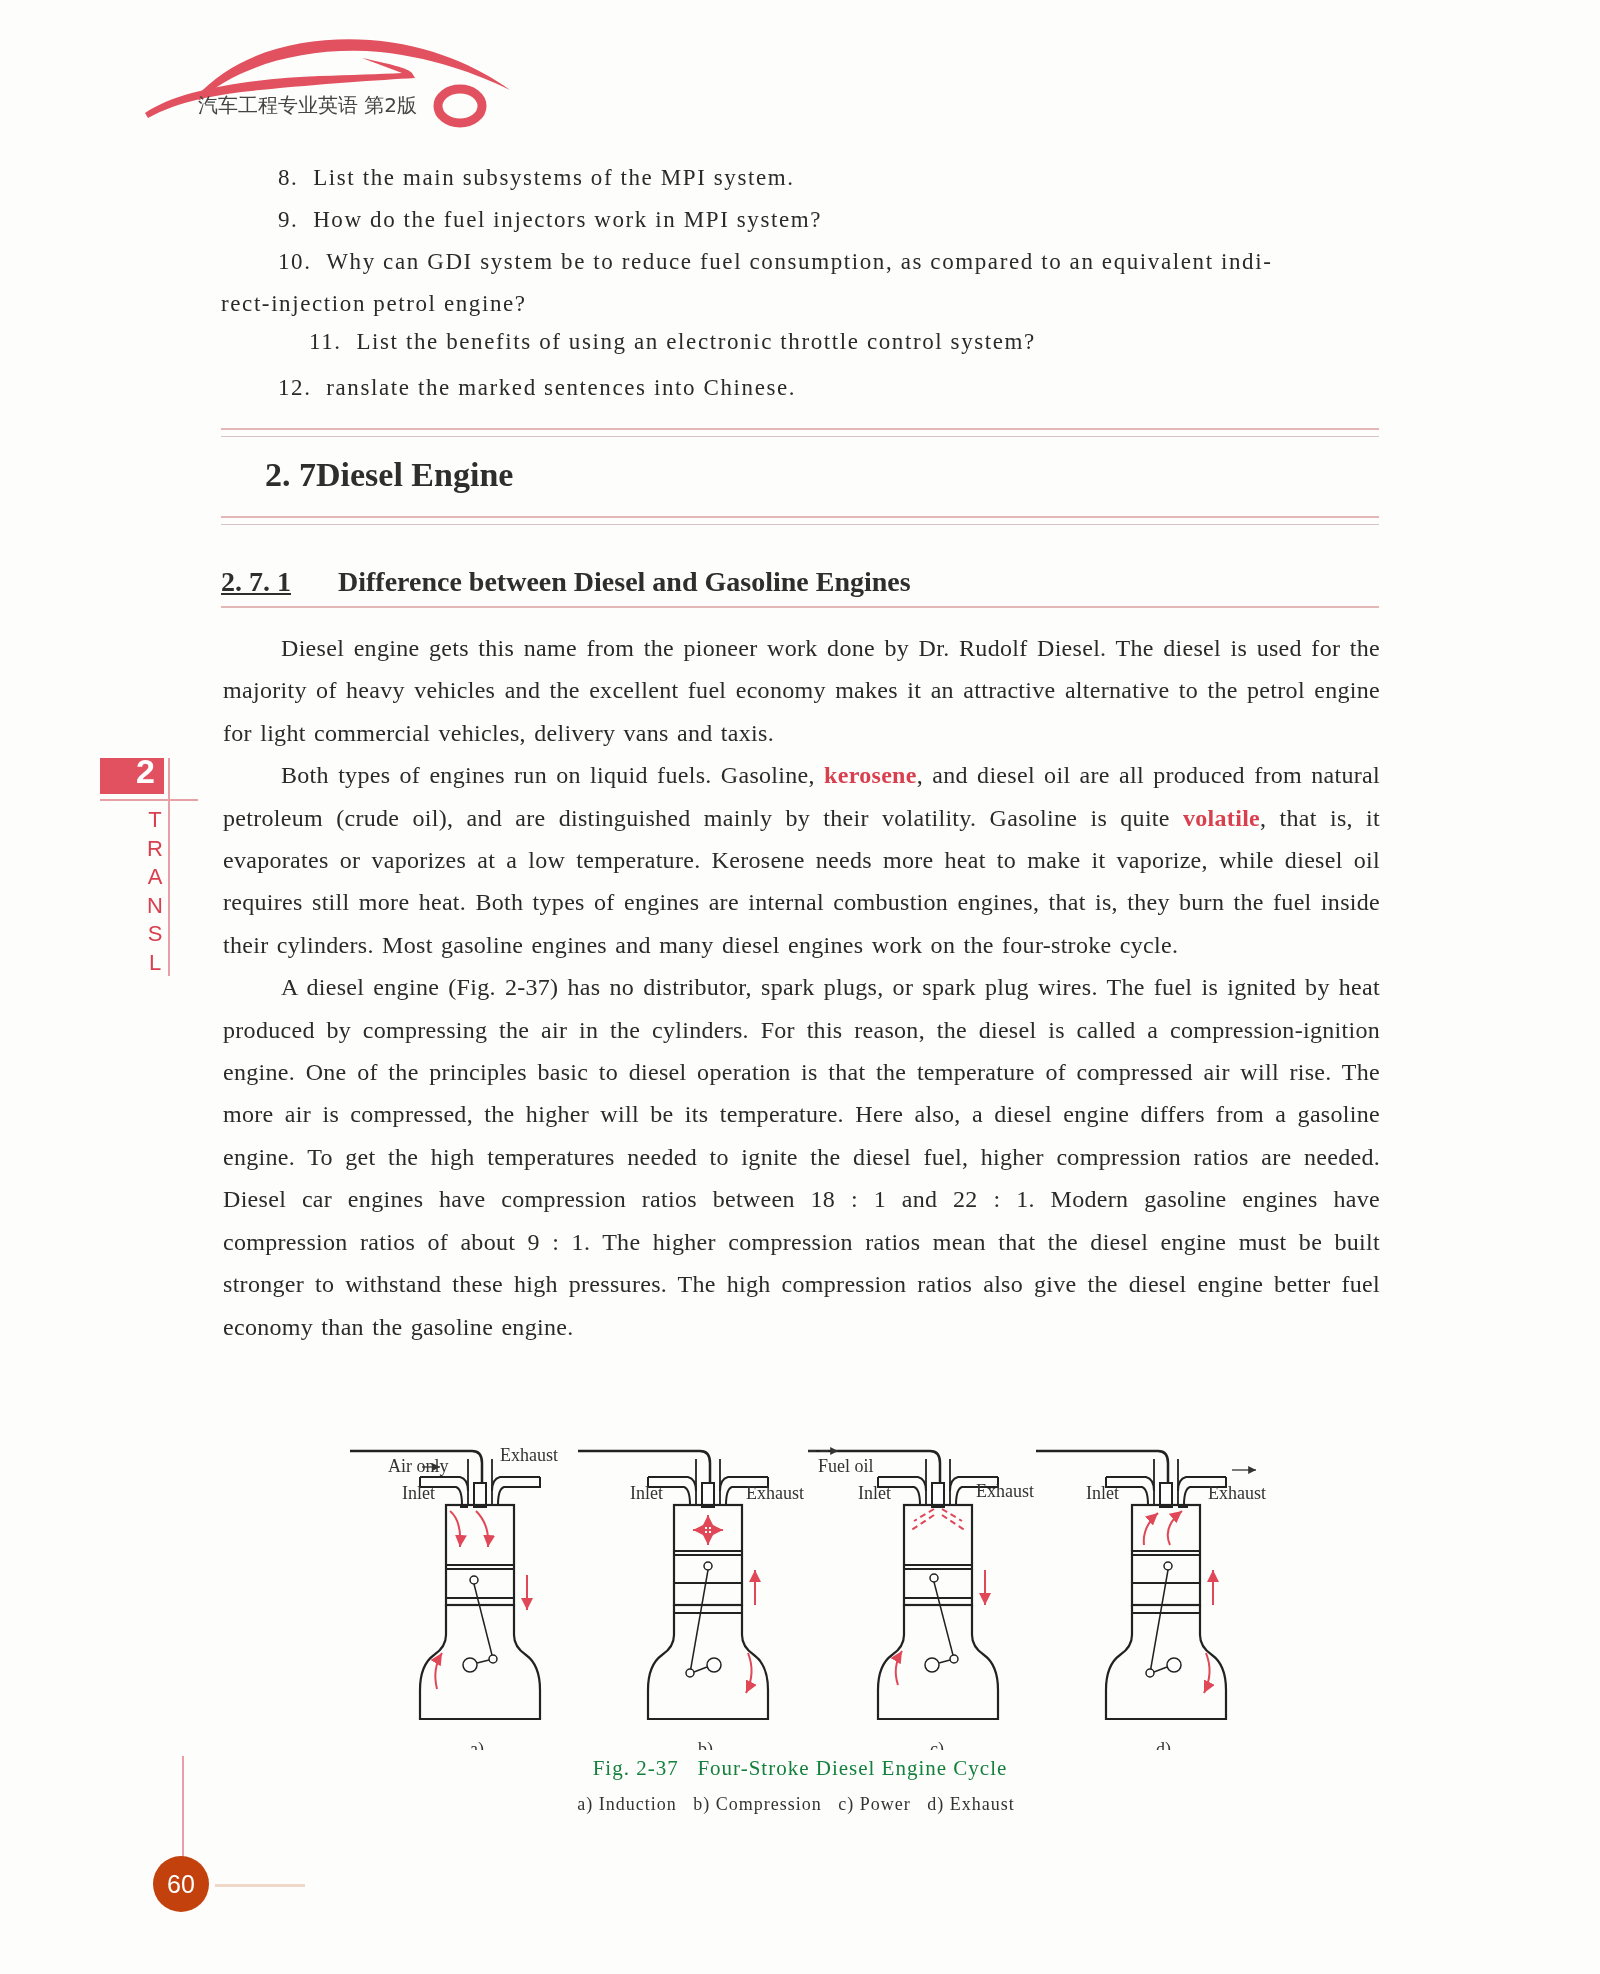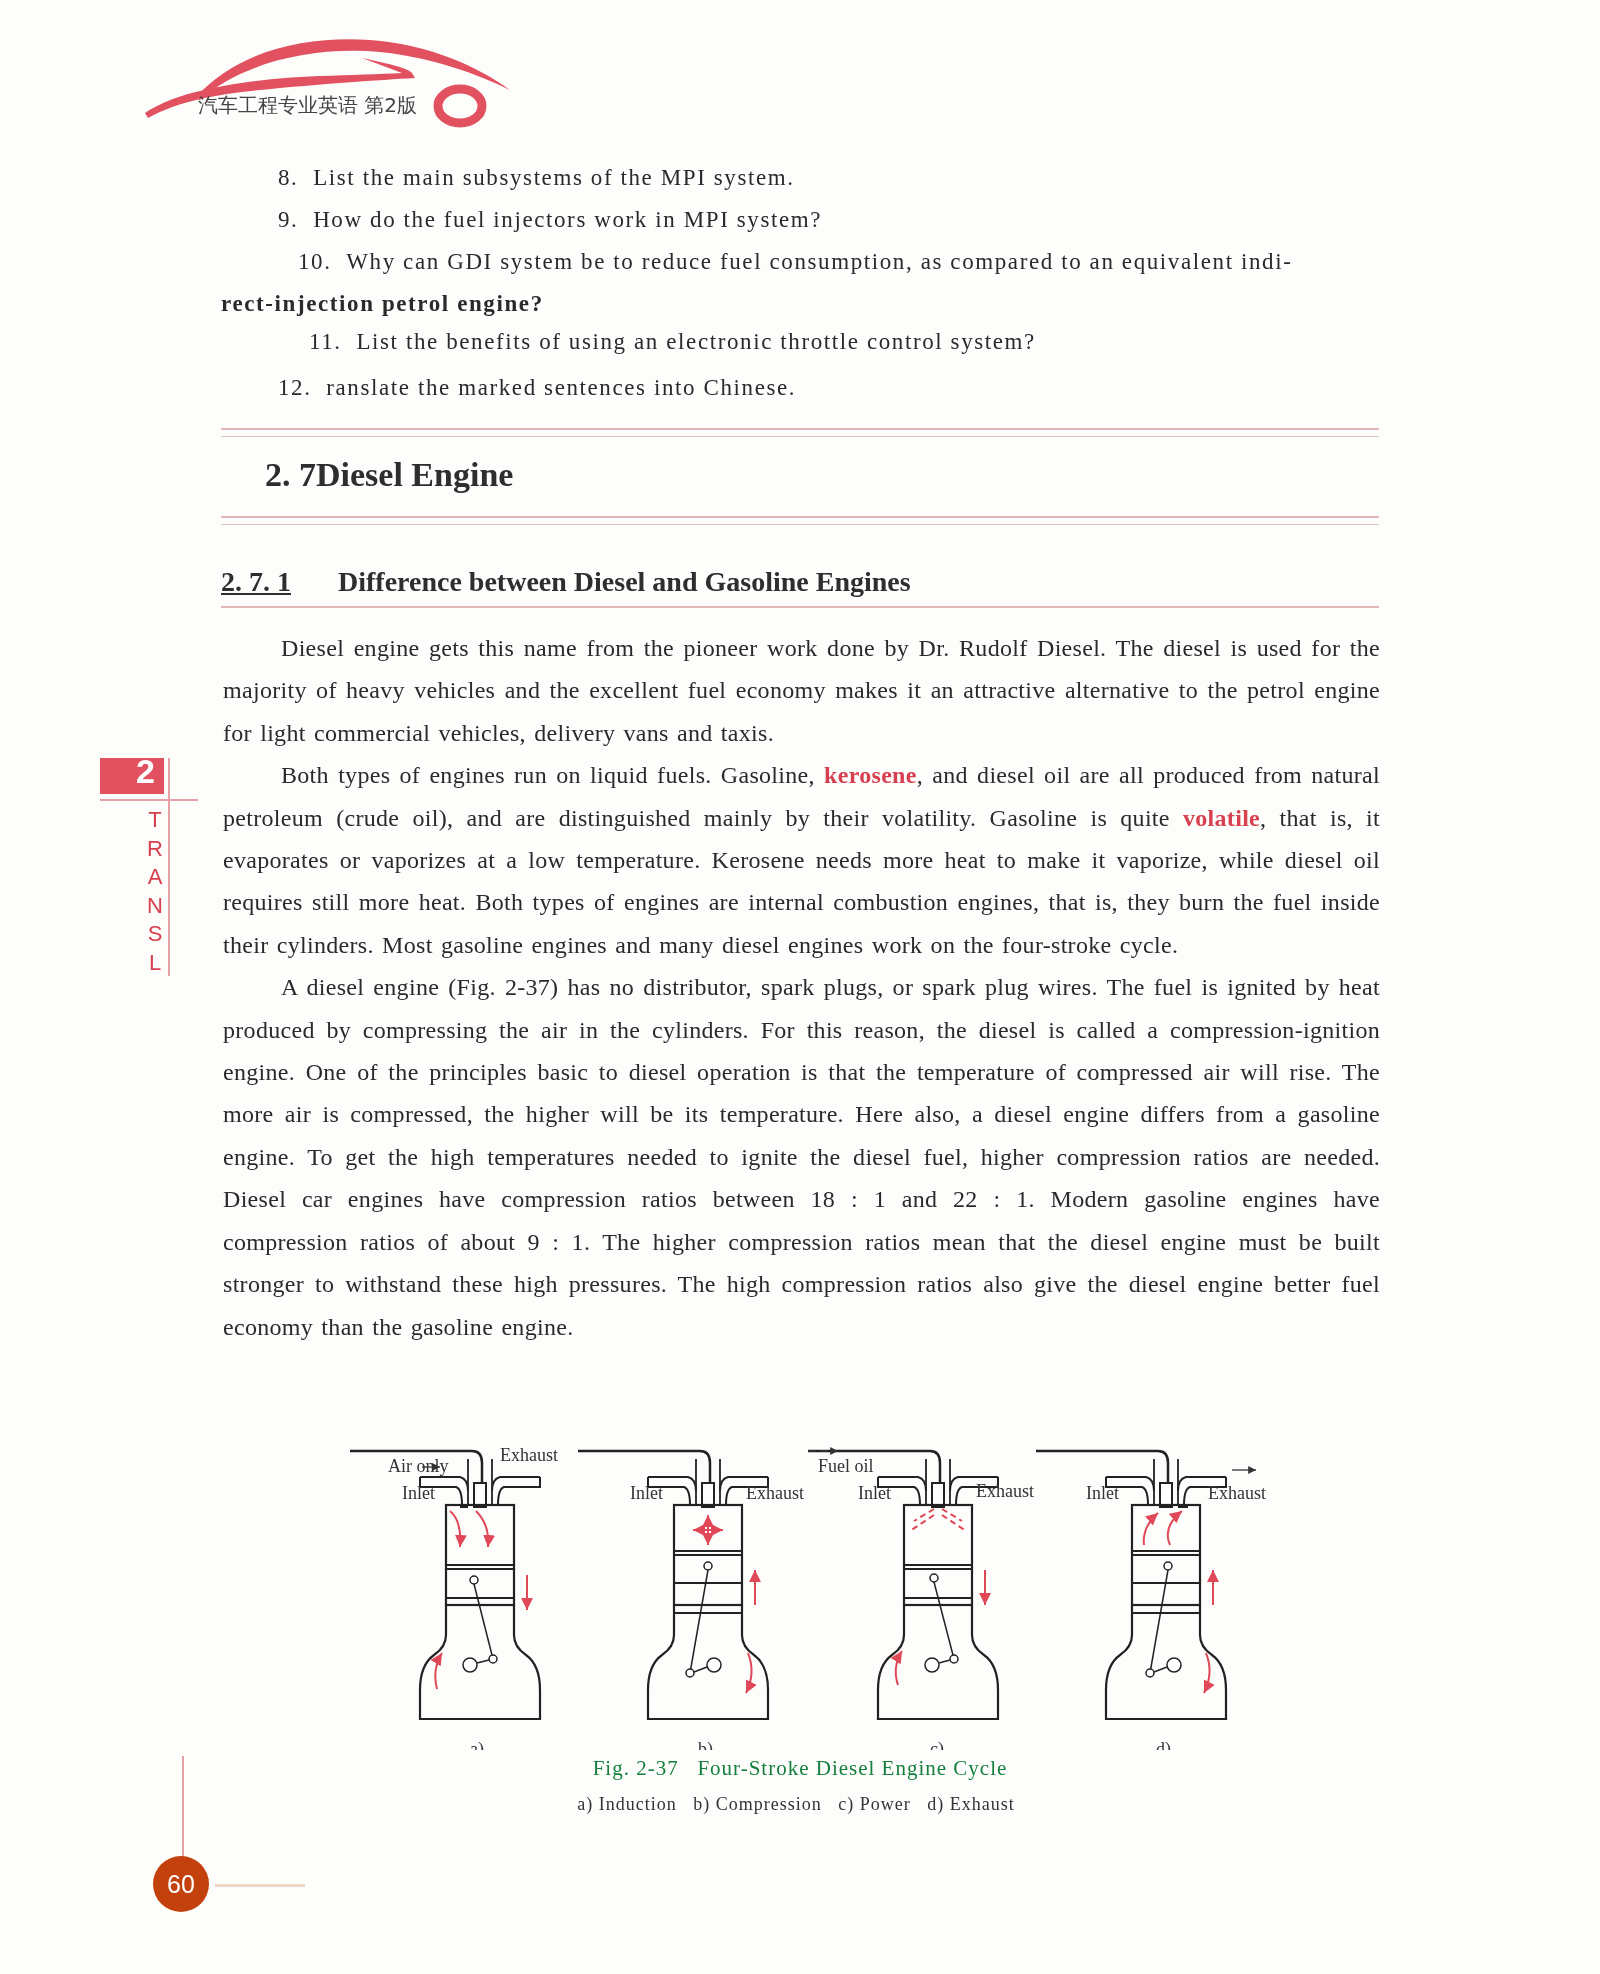"10. Why can GDI system" div.abs { margin-left: 20px -> none }
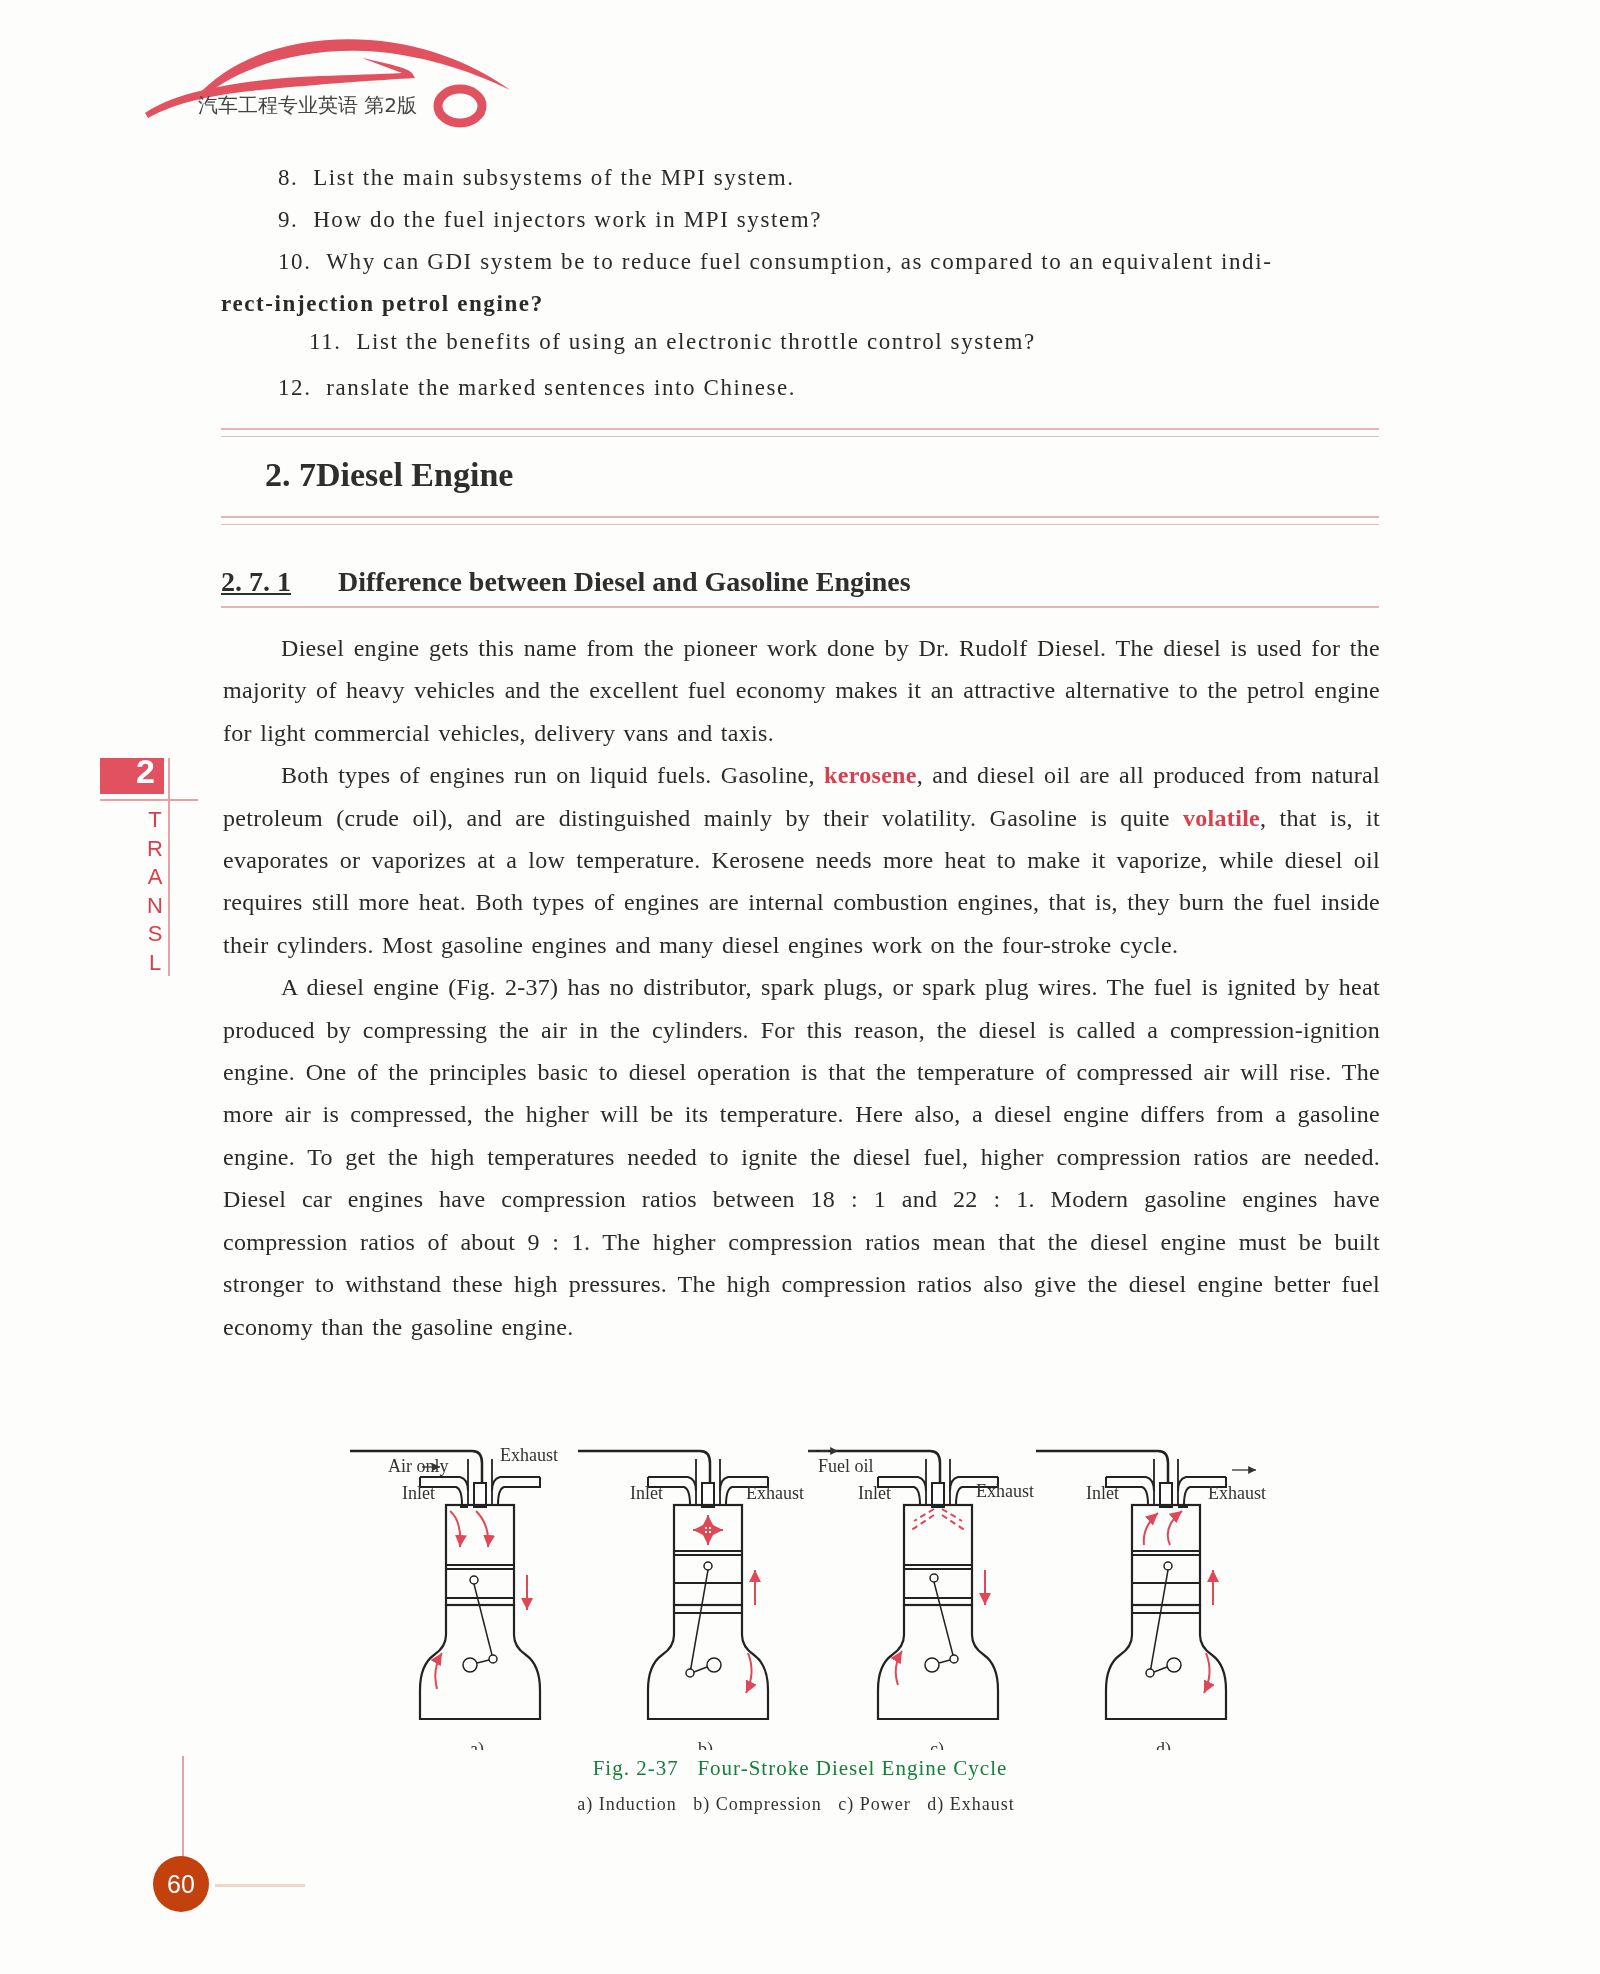"rect-injection petrol engine?" div.abs { font-weight: bold -> none }
